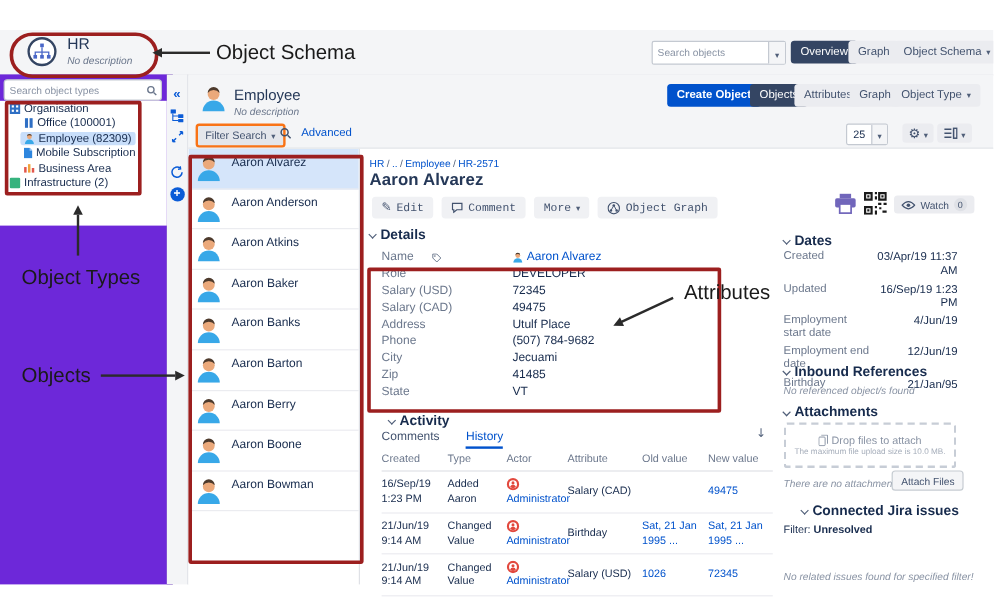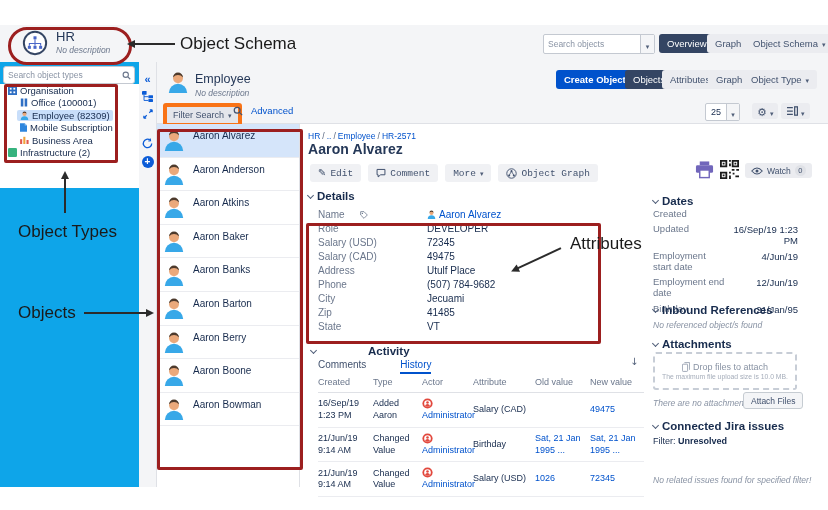"Search object types" .sidebar { background: #0ea5e9 -> #6d28d9 }
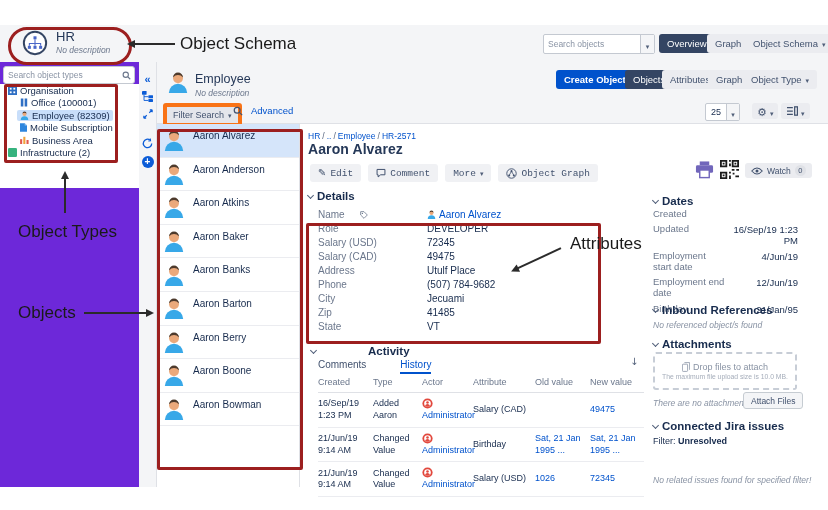"Filter Search" .filterbtn { border: 4px solid #f97316 -> 2px solid #f97316 }
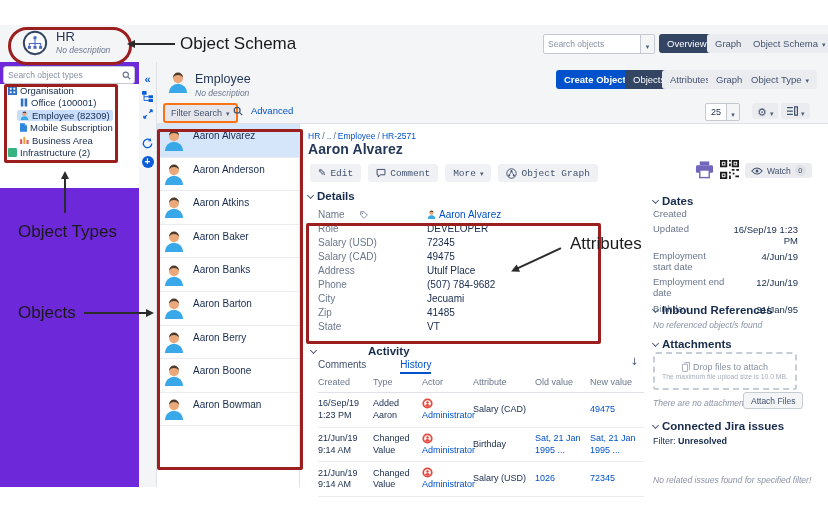"03/Apr/19 11:37 AM" span.dv { html: none -> <span>03/Apr/19 11:37 AM</span> }
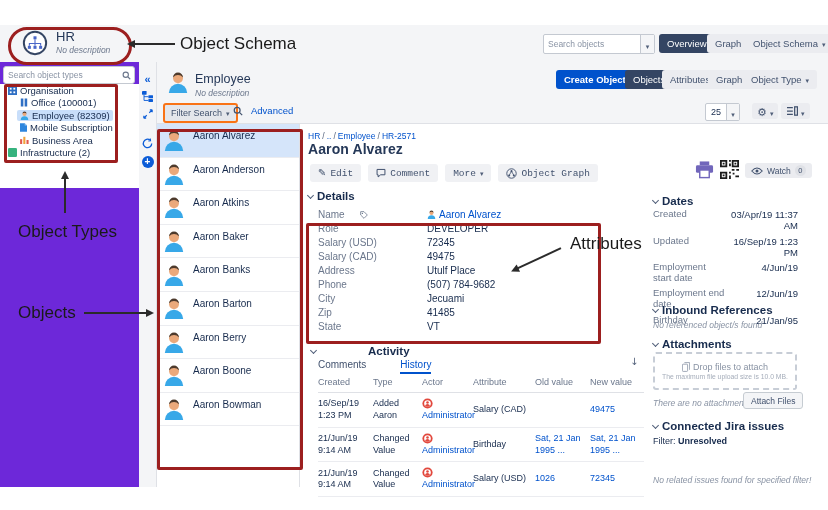"Activity" .sec-activity { gap: 48px -> none; left: 11px -> 24px }
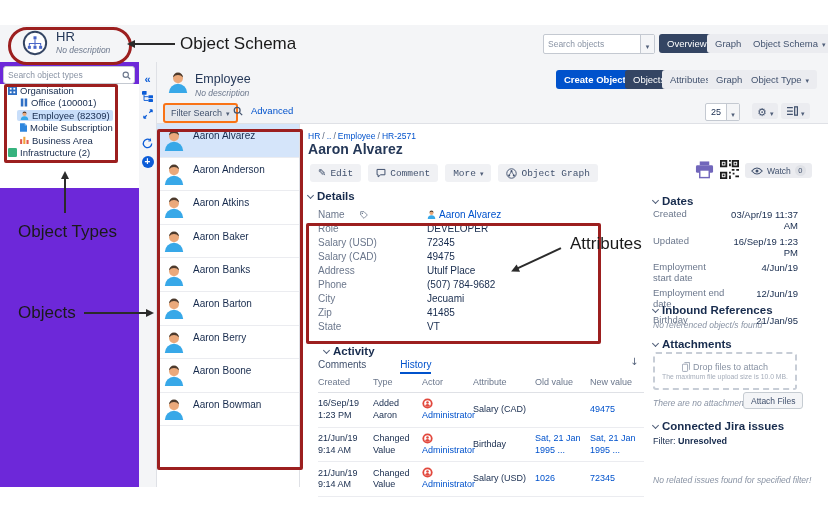"Comments" .tabs { gap: 34px -> 22px }
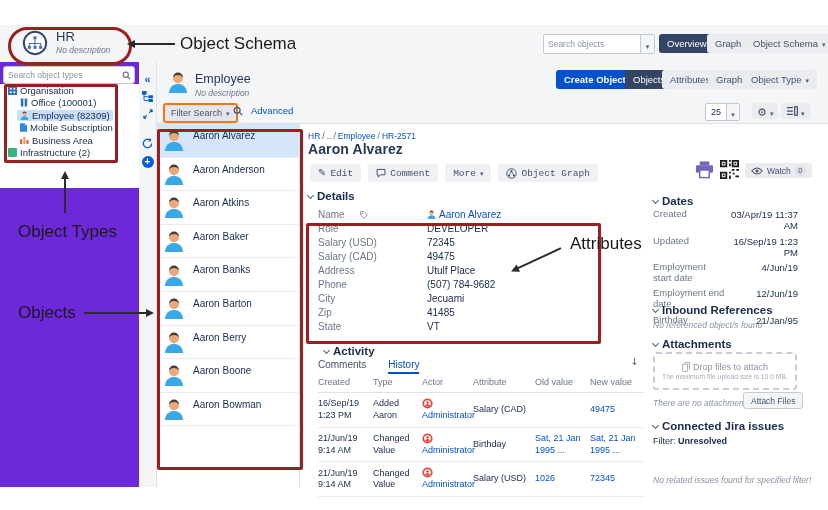"Connected Jira issues" div.abs { left: 3px -> 18px }
